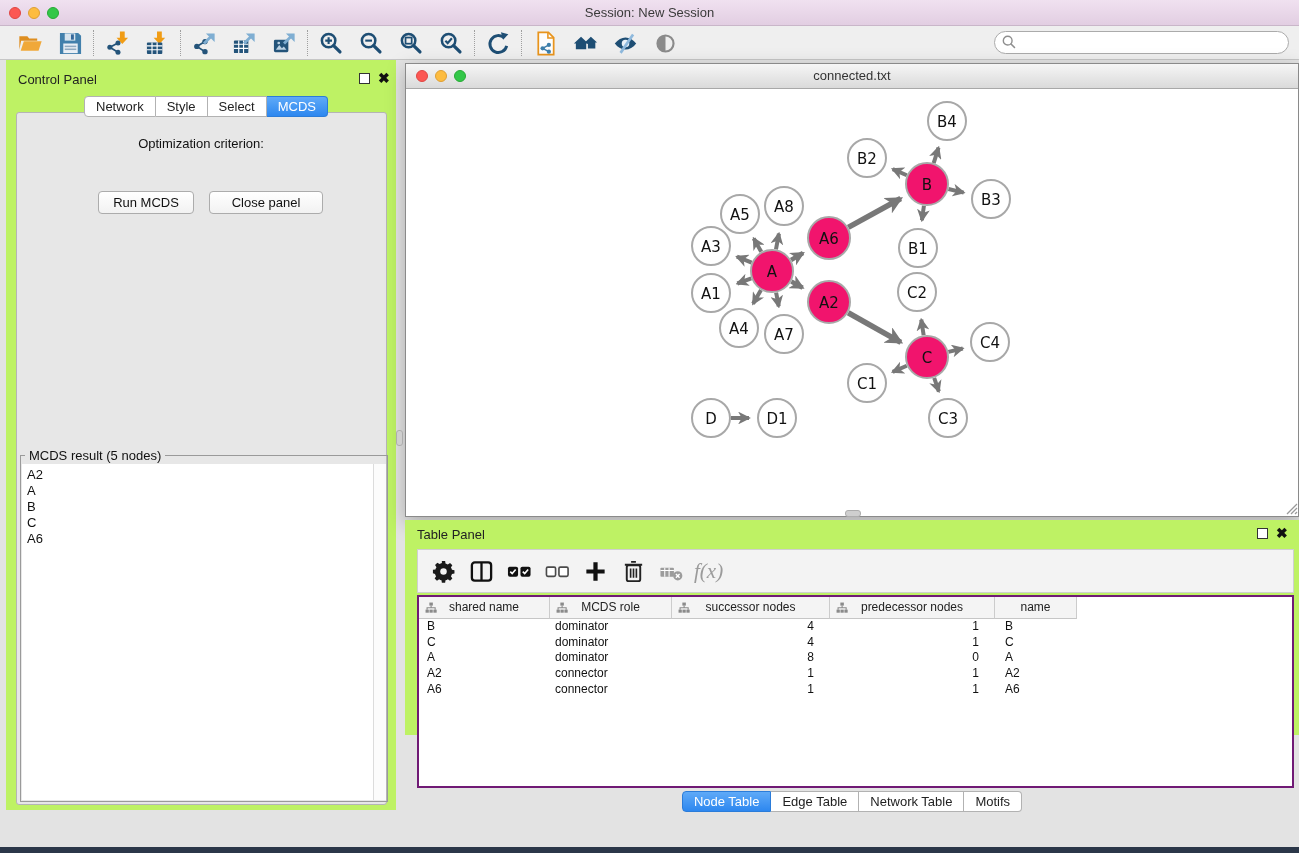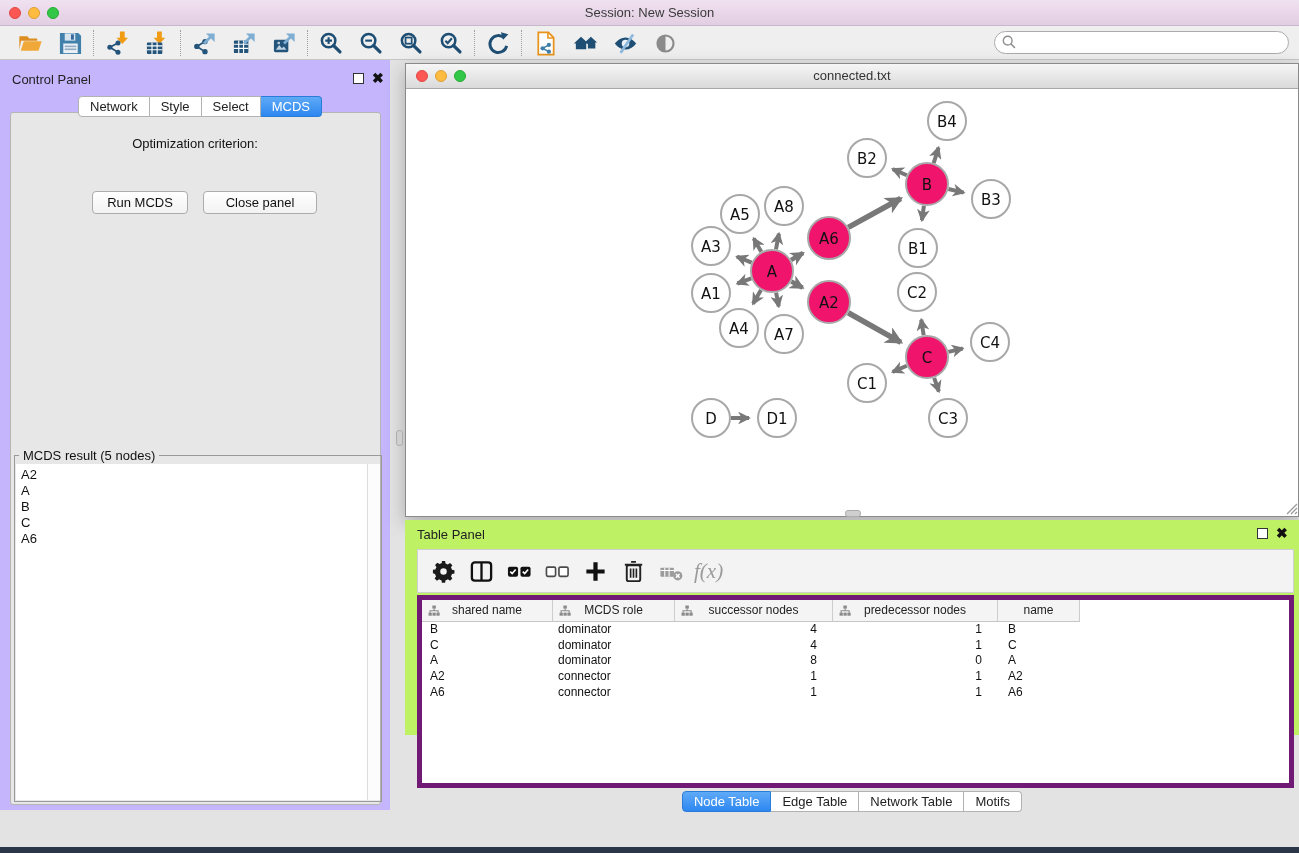"Control Panel" .control-panel { background: #c4b5fd -> #bef264; left: 0 -> 6px }
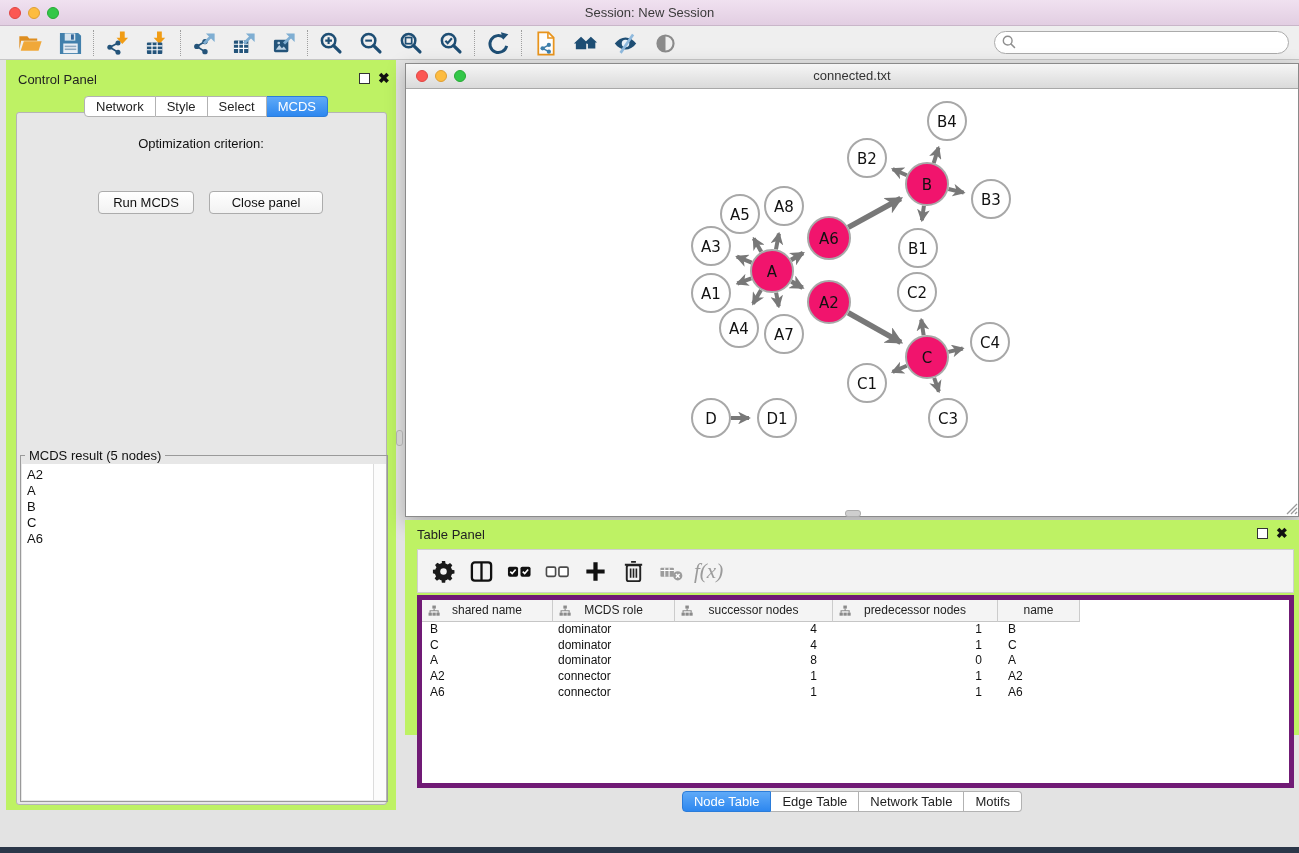"shared name" .tp-table { border: 5px solid #701a75 -> 2px solid #701a75 }
